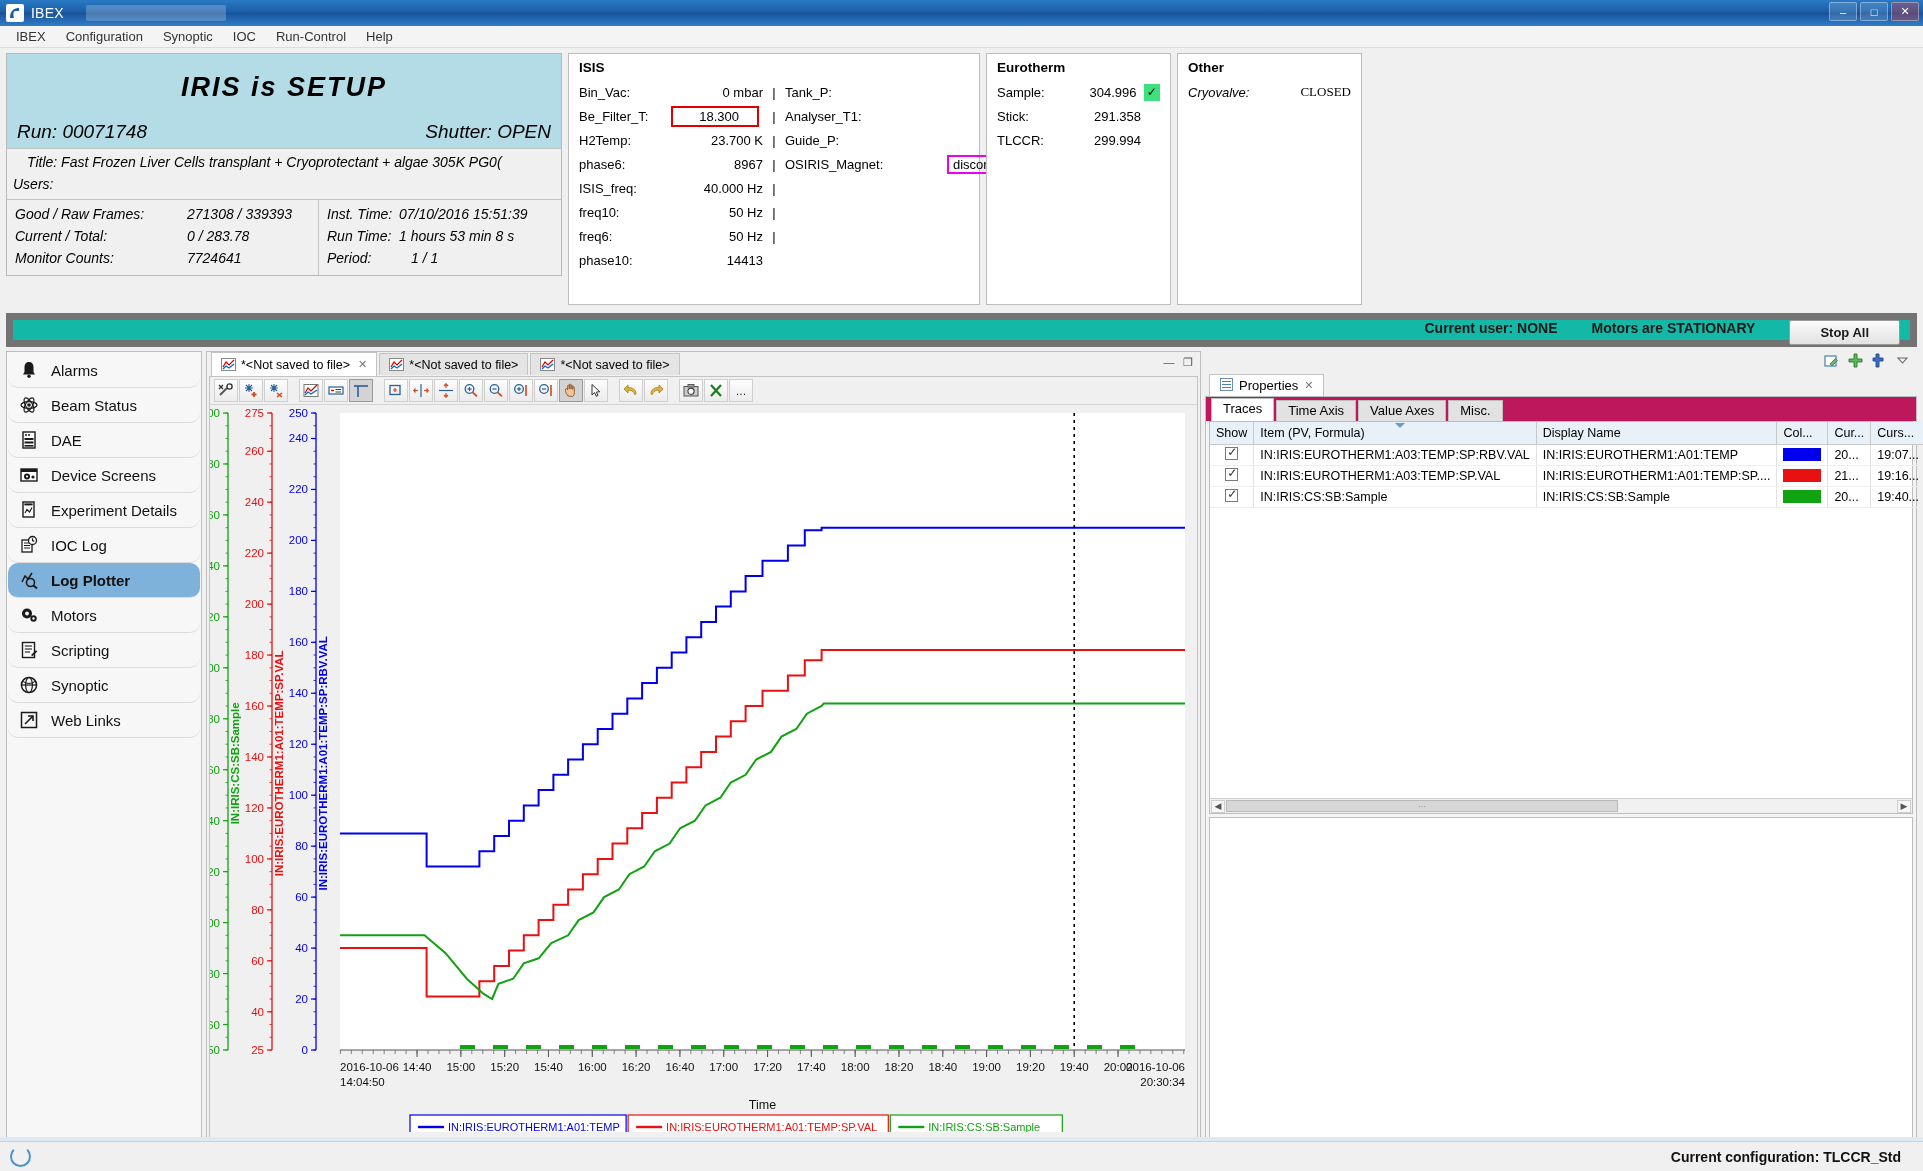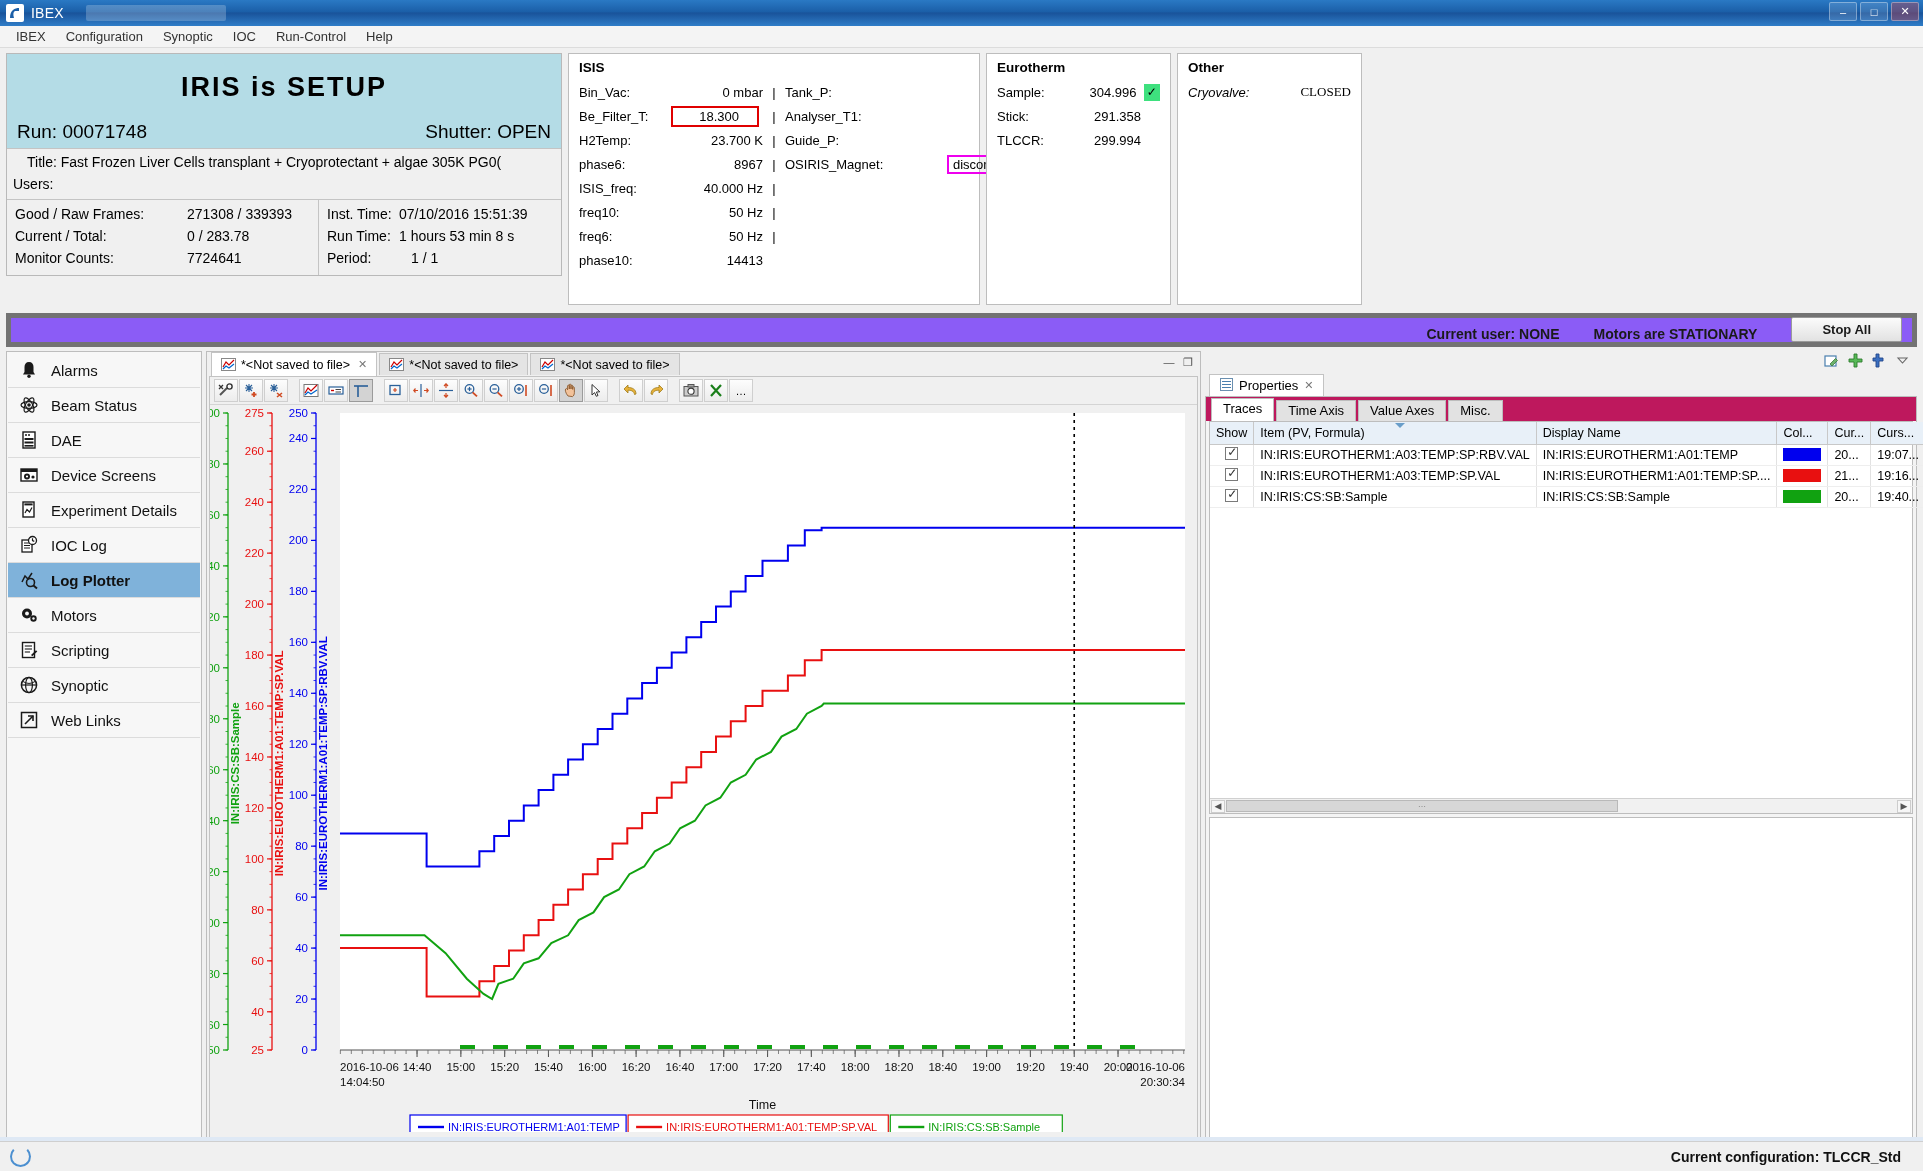"IRIS is SETUP" #banner-block { font-style: none -> italic }
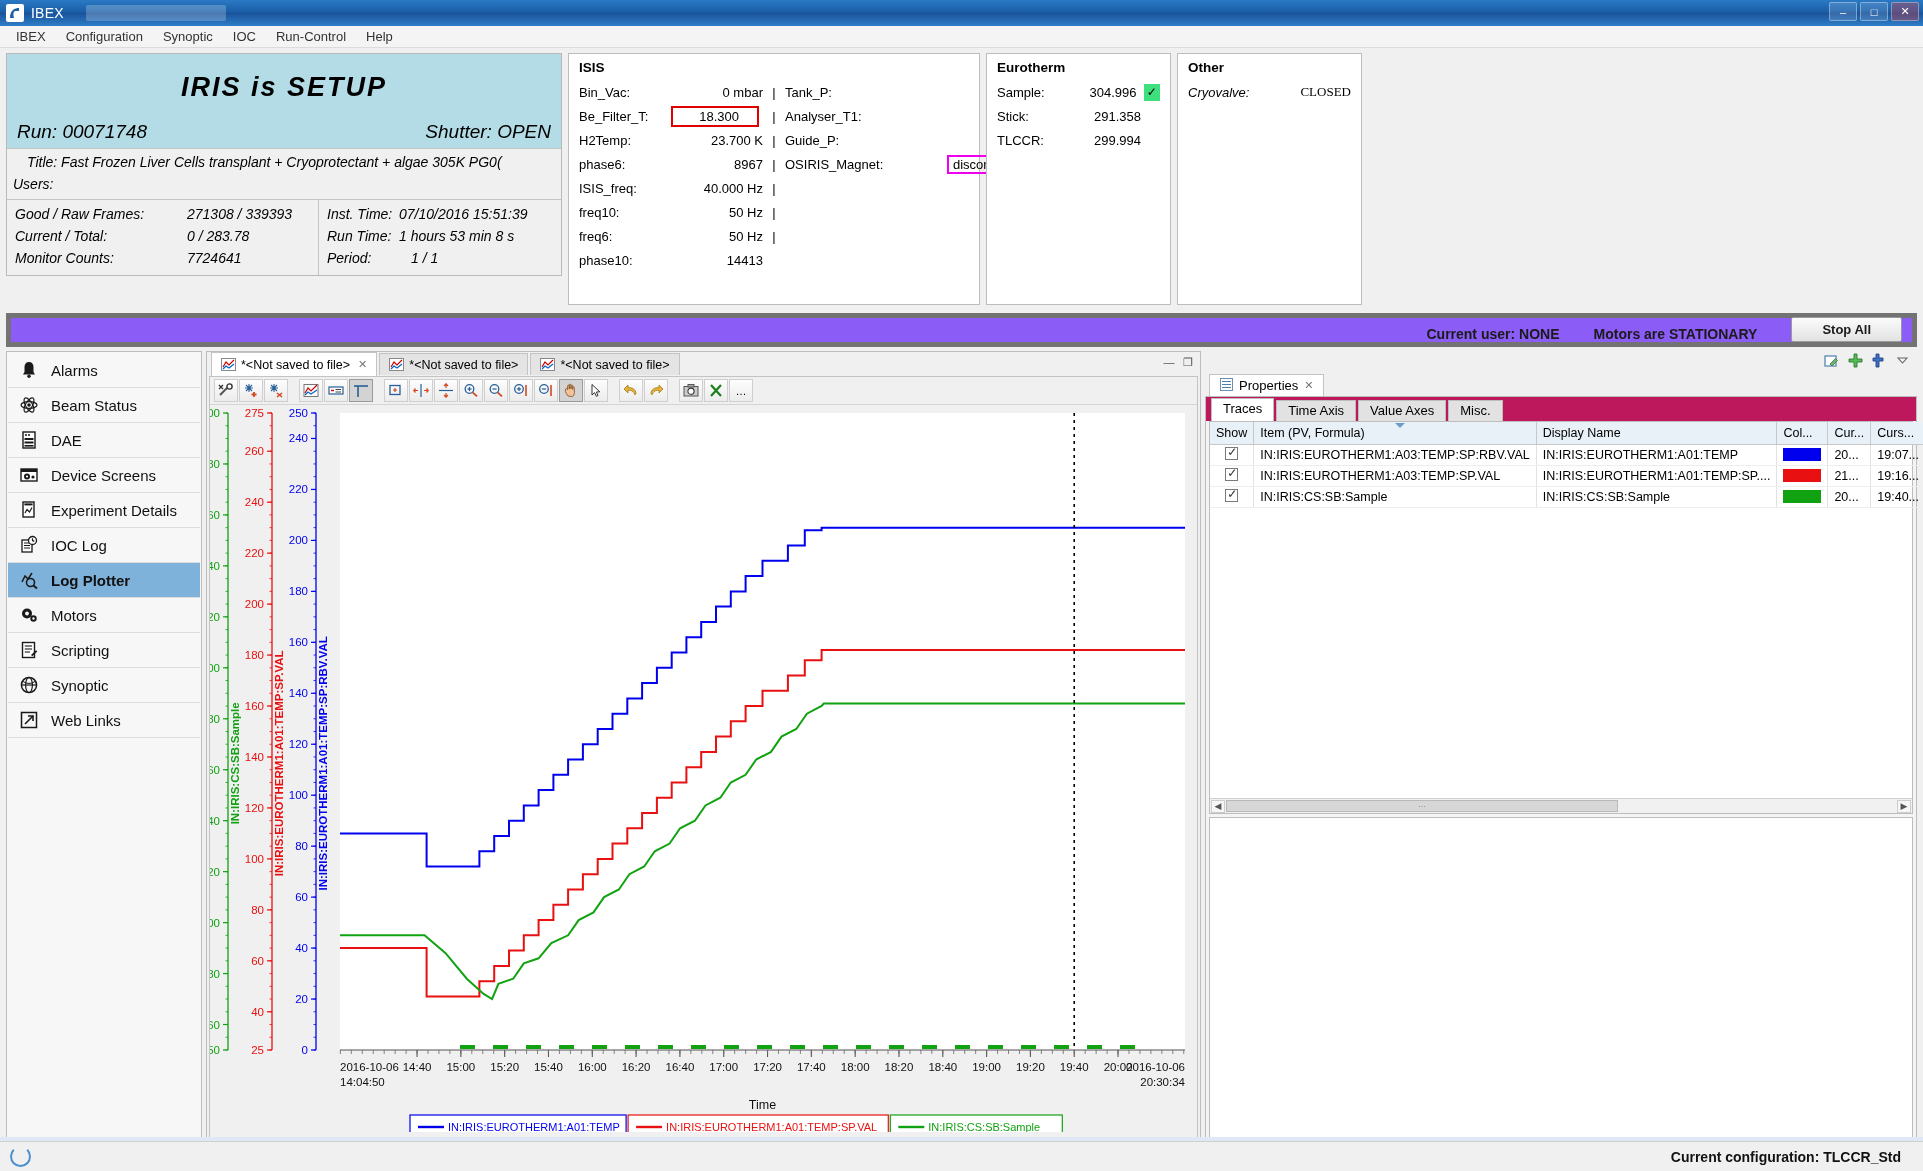"Current user: NONE" #statusstrip { align-items: flex-end -> flex-start; background: #8b5cf6 -> #14b8a6; border: 5px solid #737373 -> 7px solid #737373 }
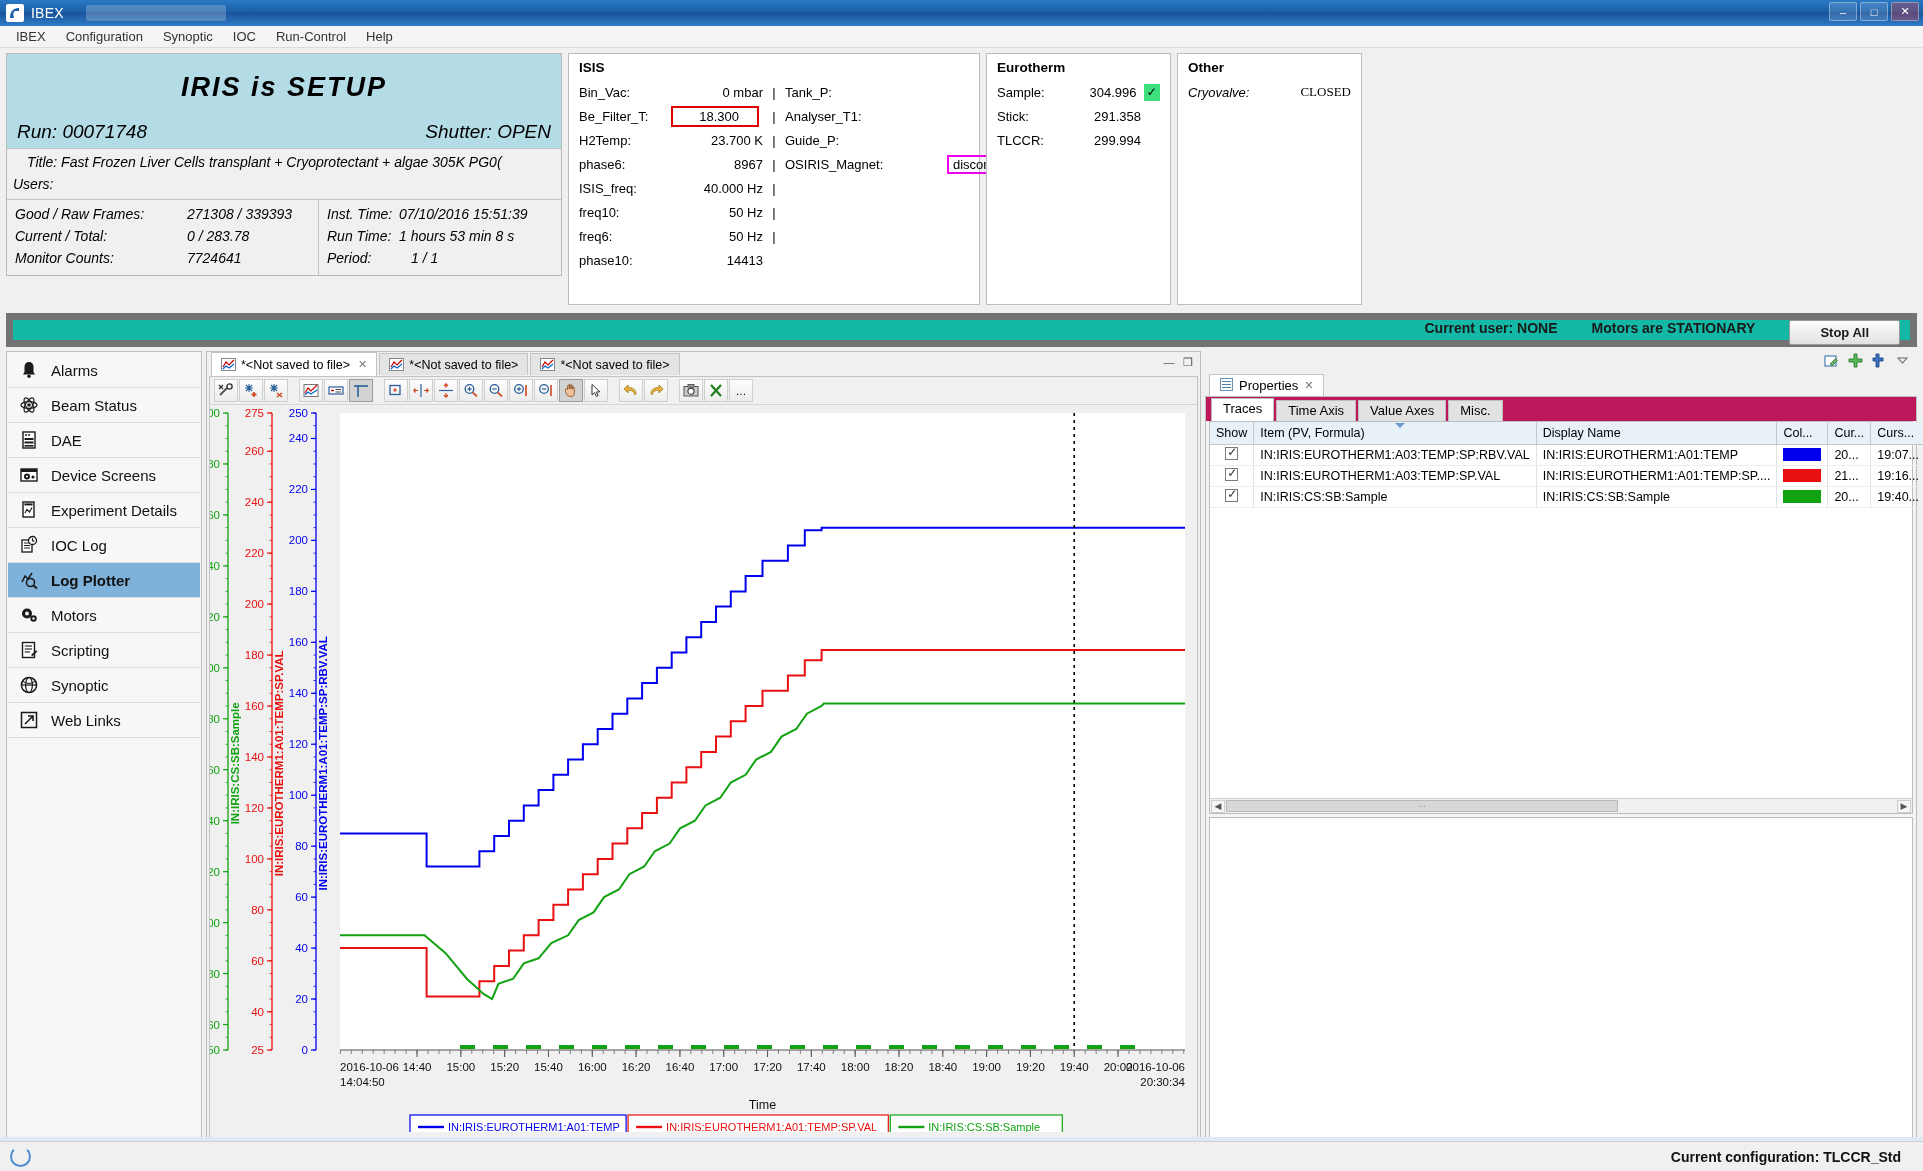"Alarms" .navitem { border-radius: none -> 10px }
